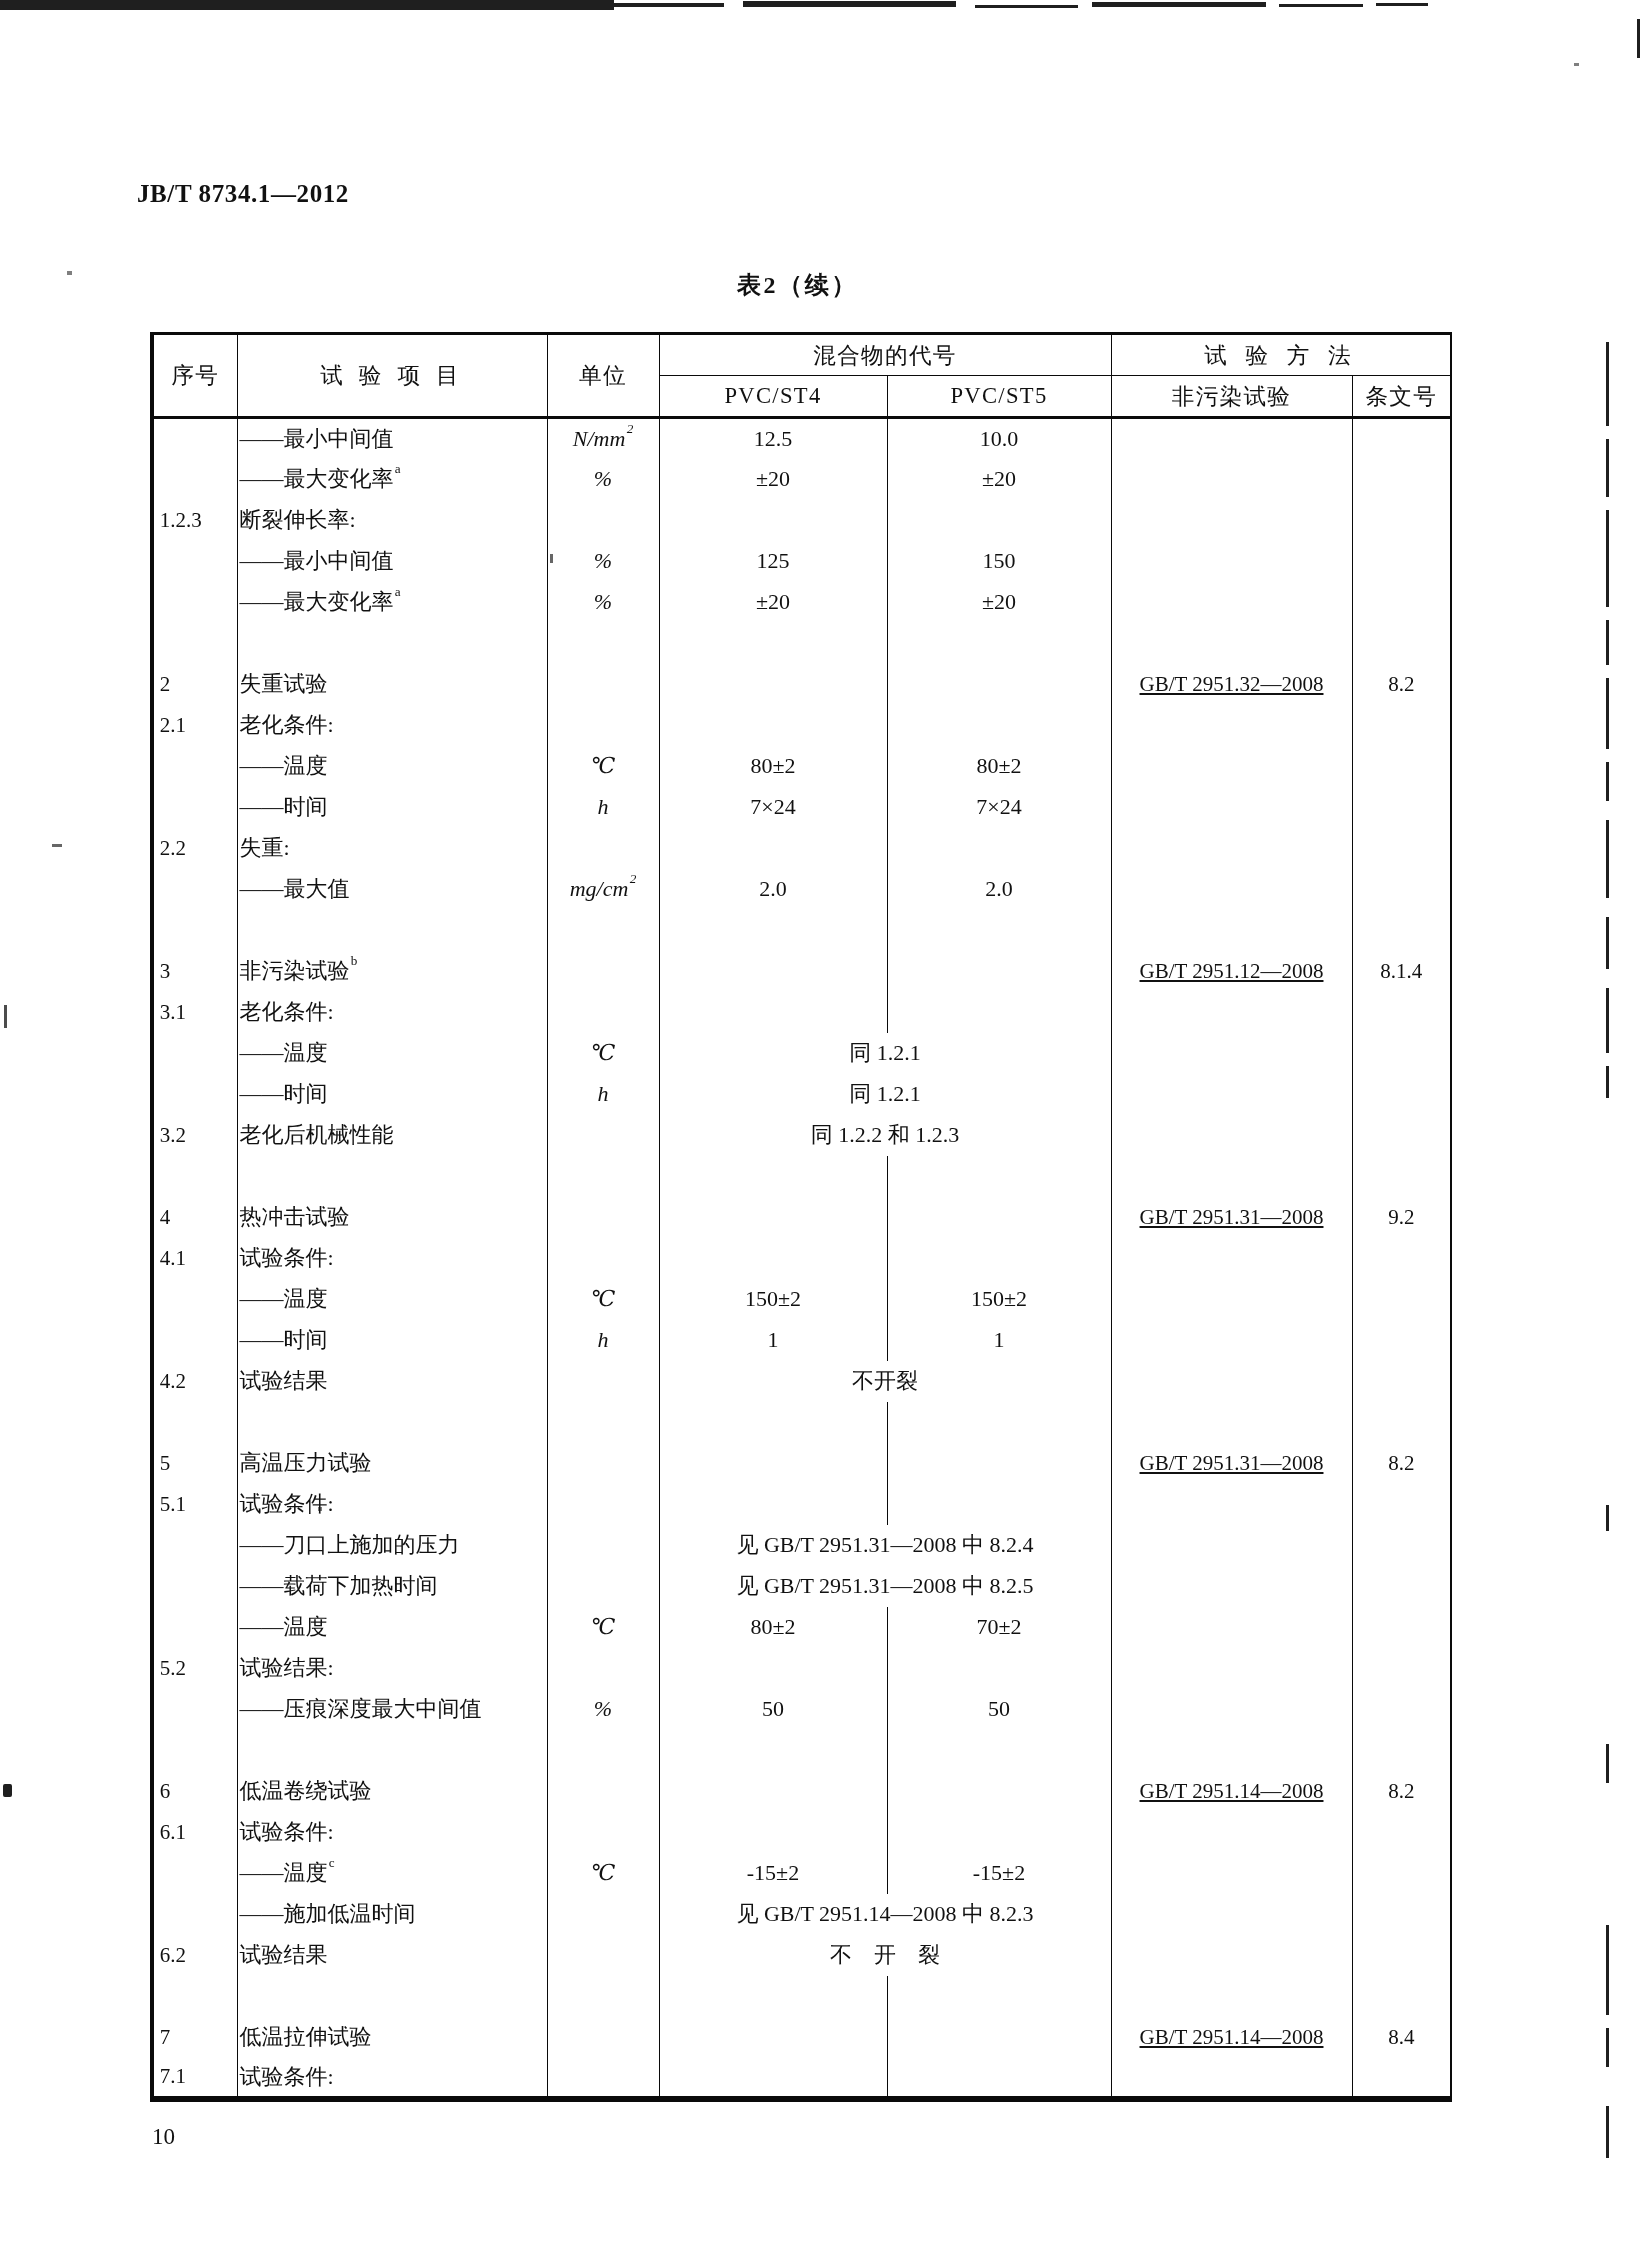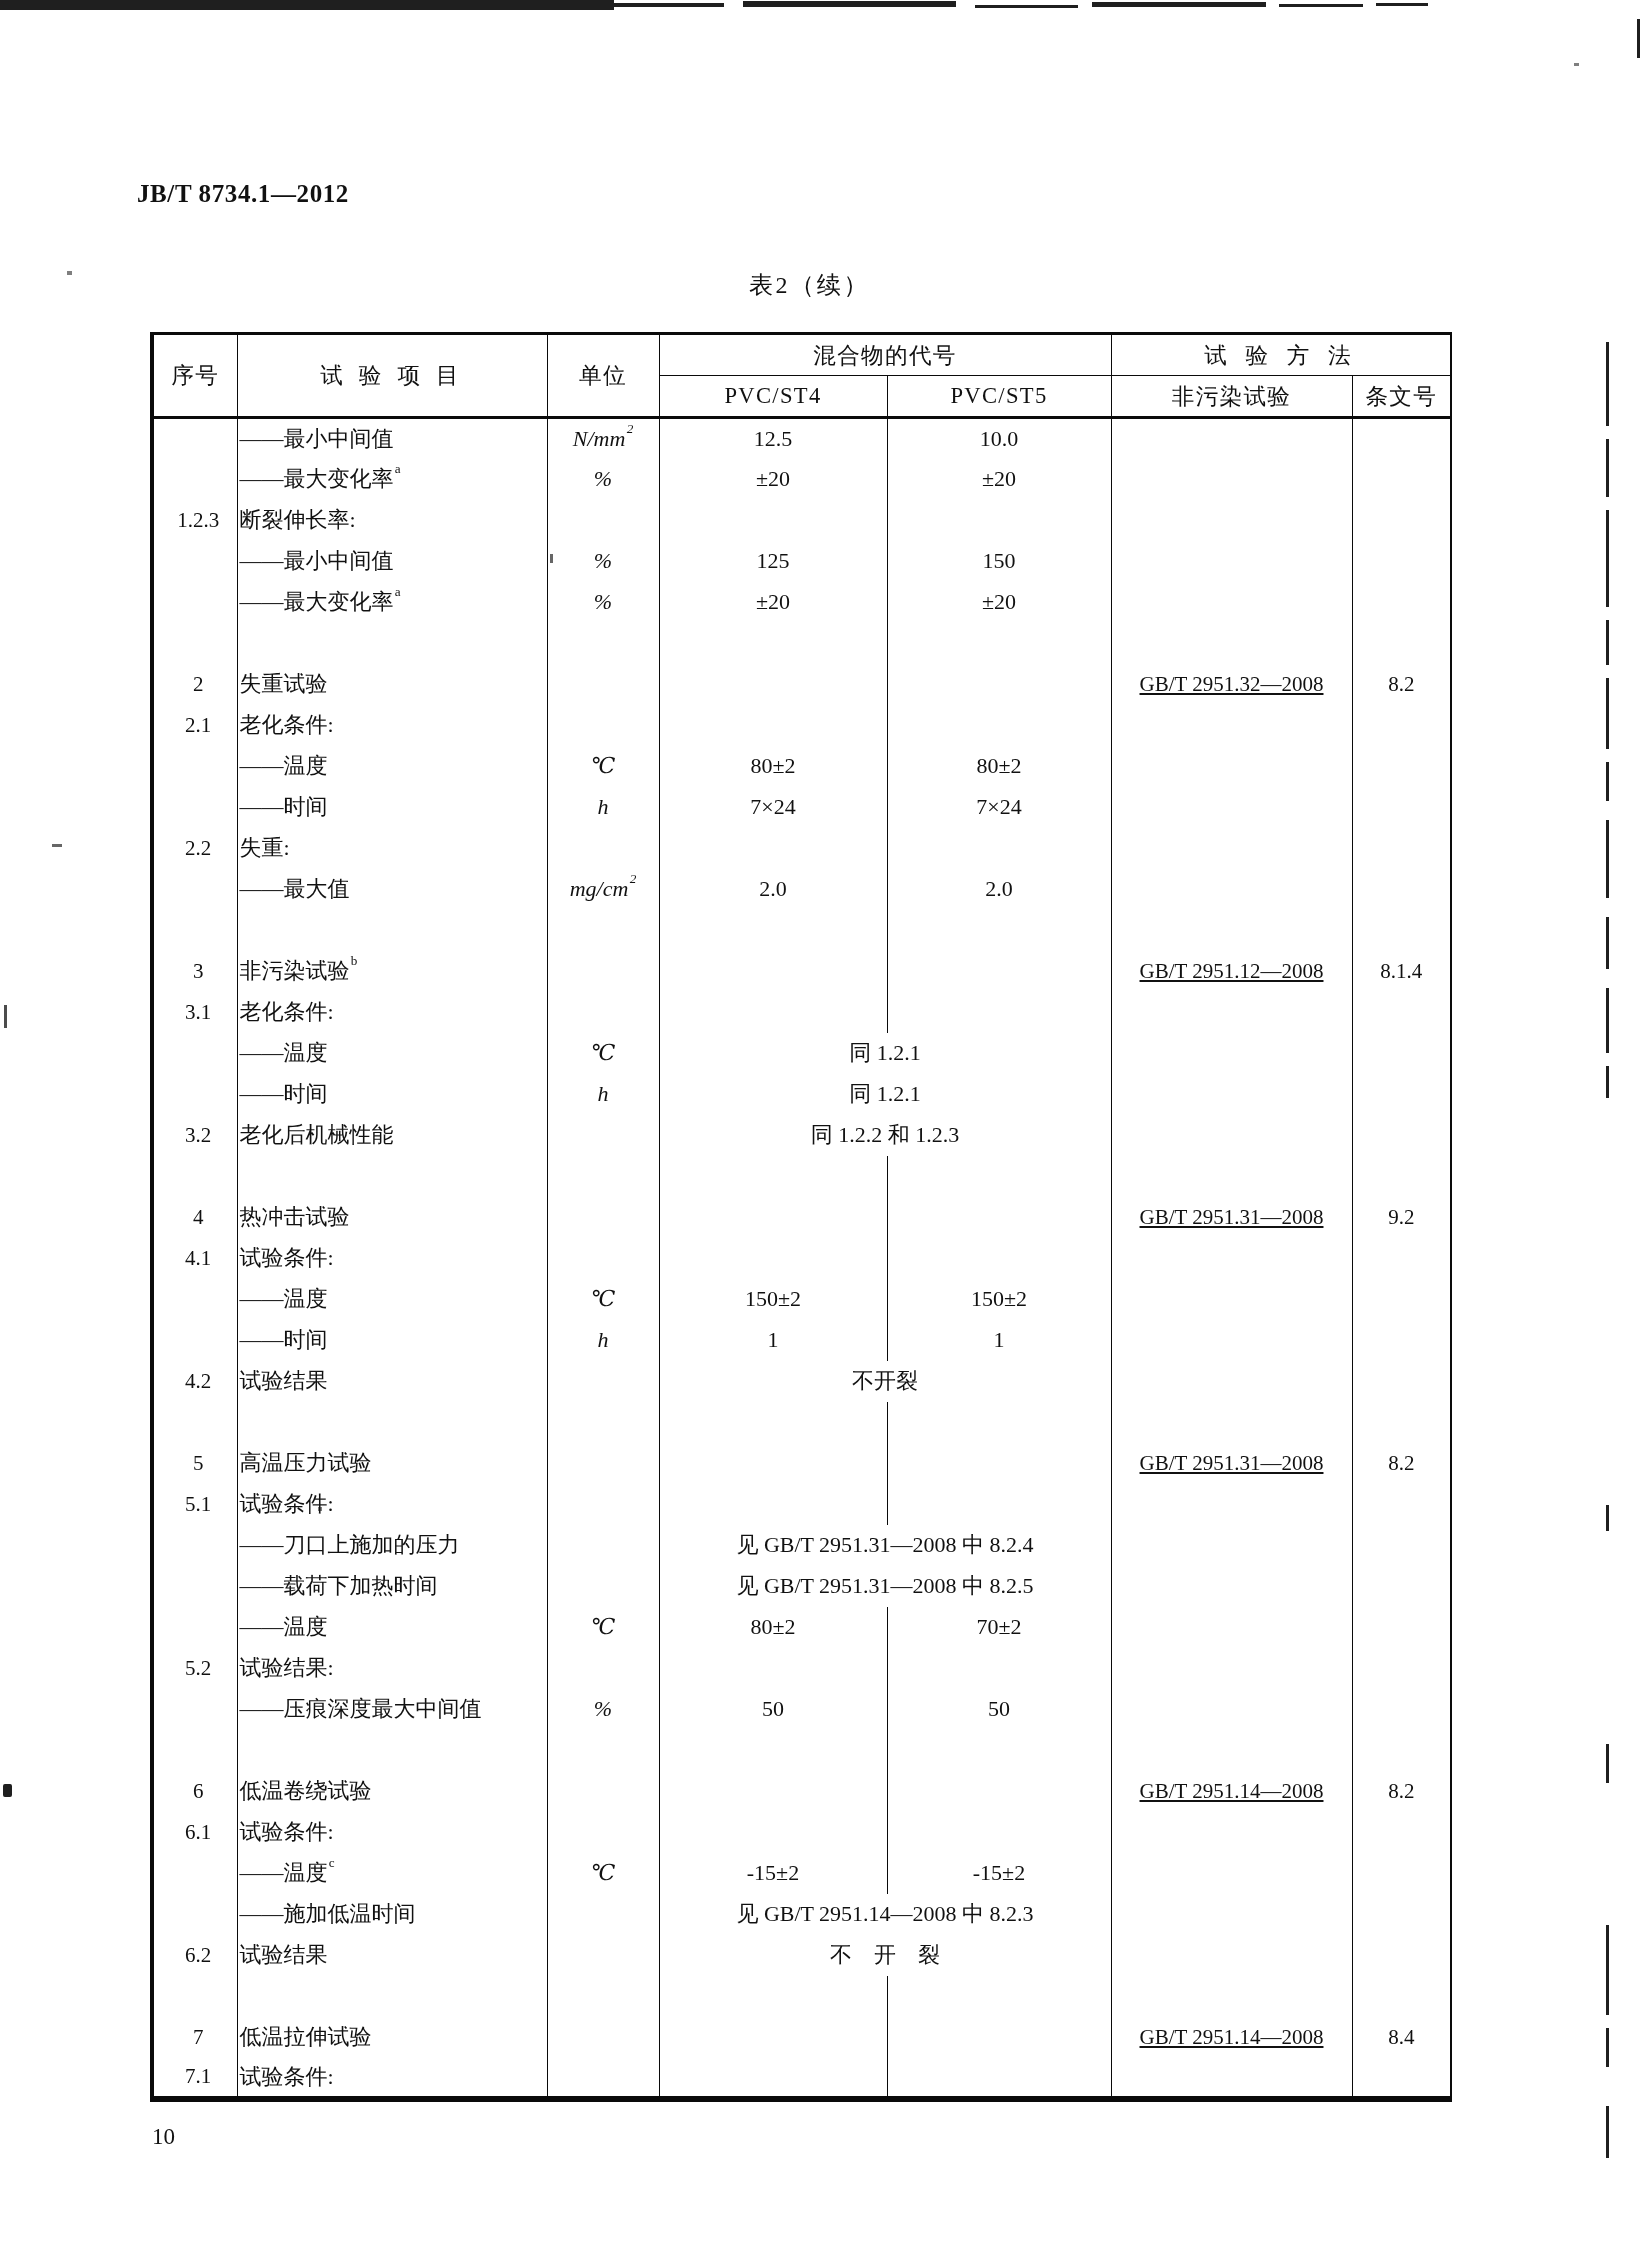"表2（续）" .table-title { font-weight: normal -> bold; left: 160px -> 148px }
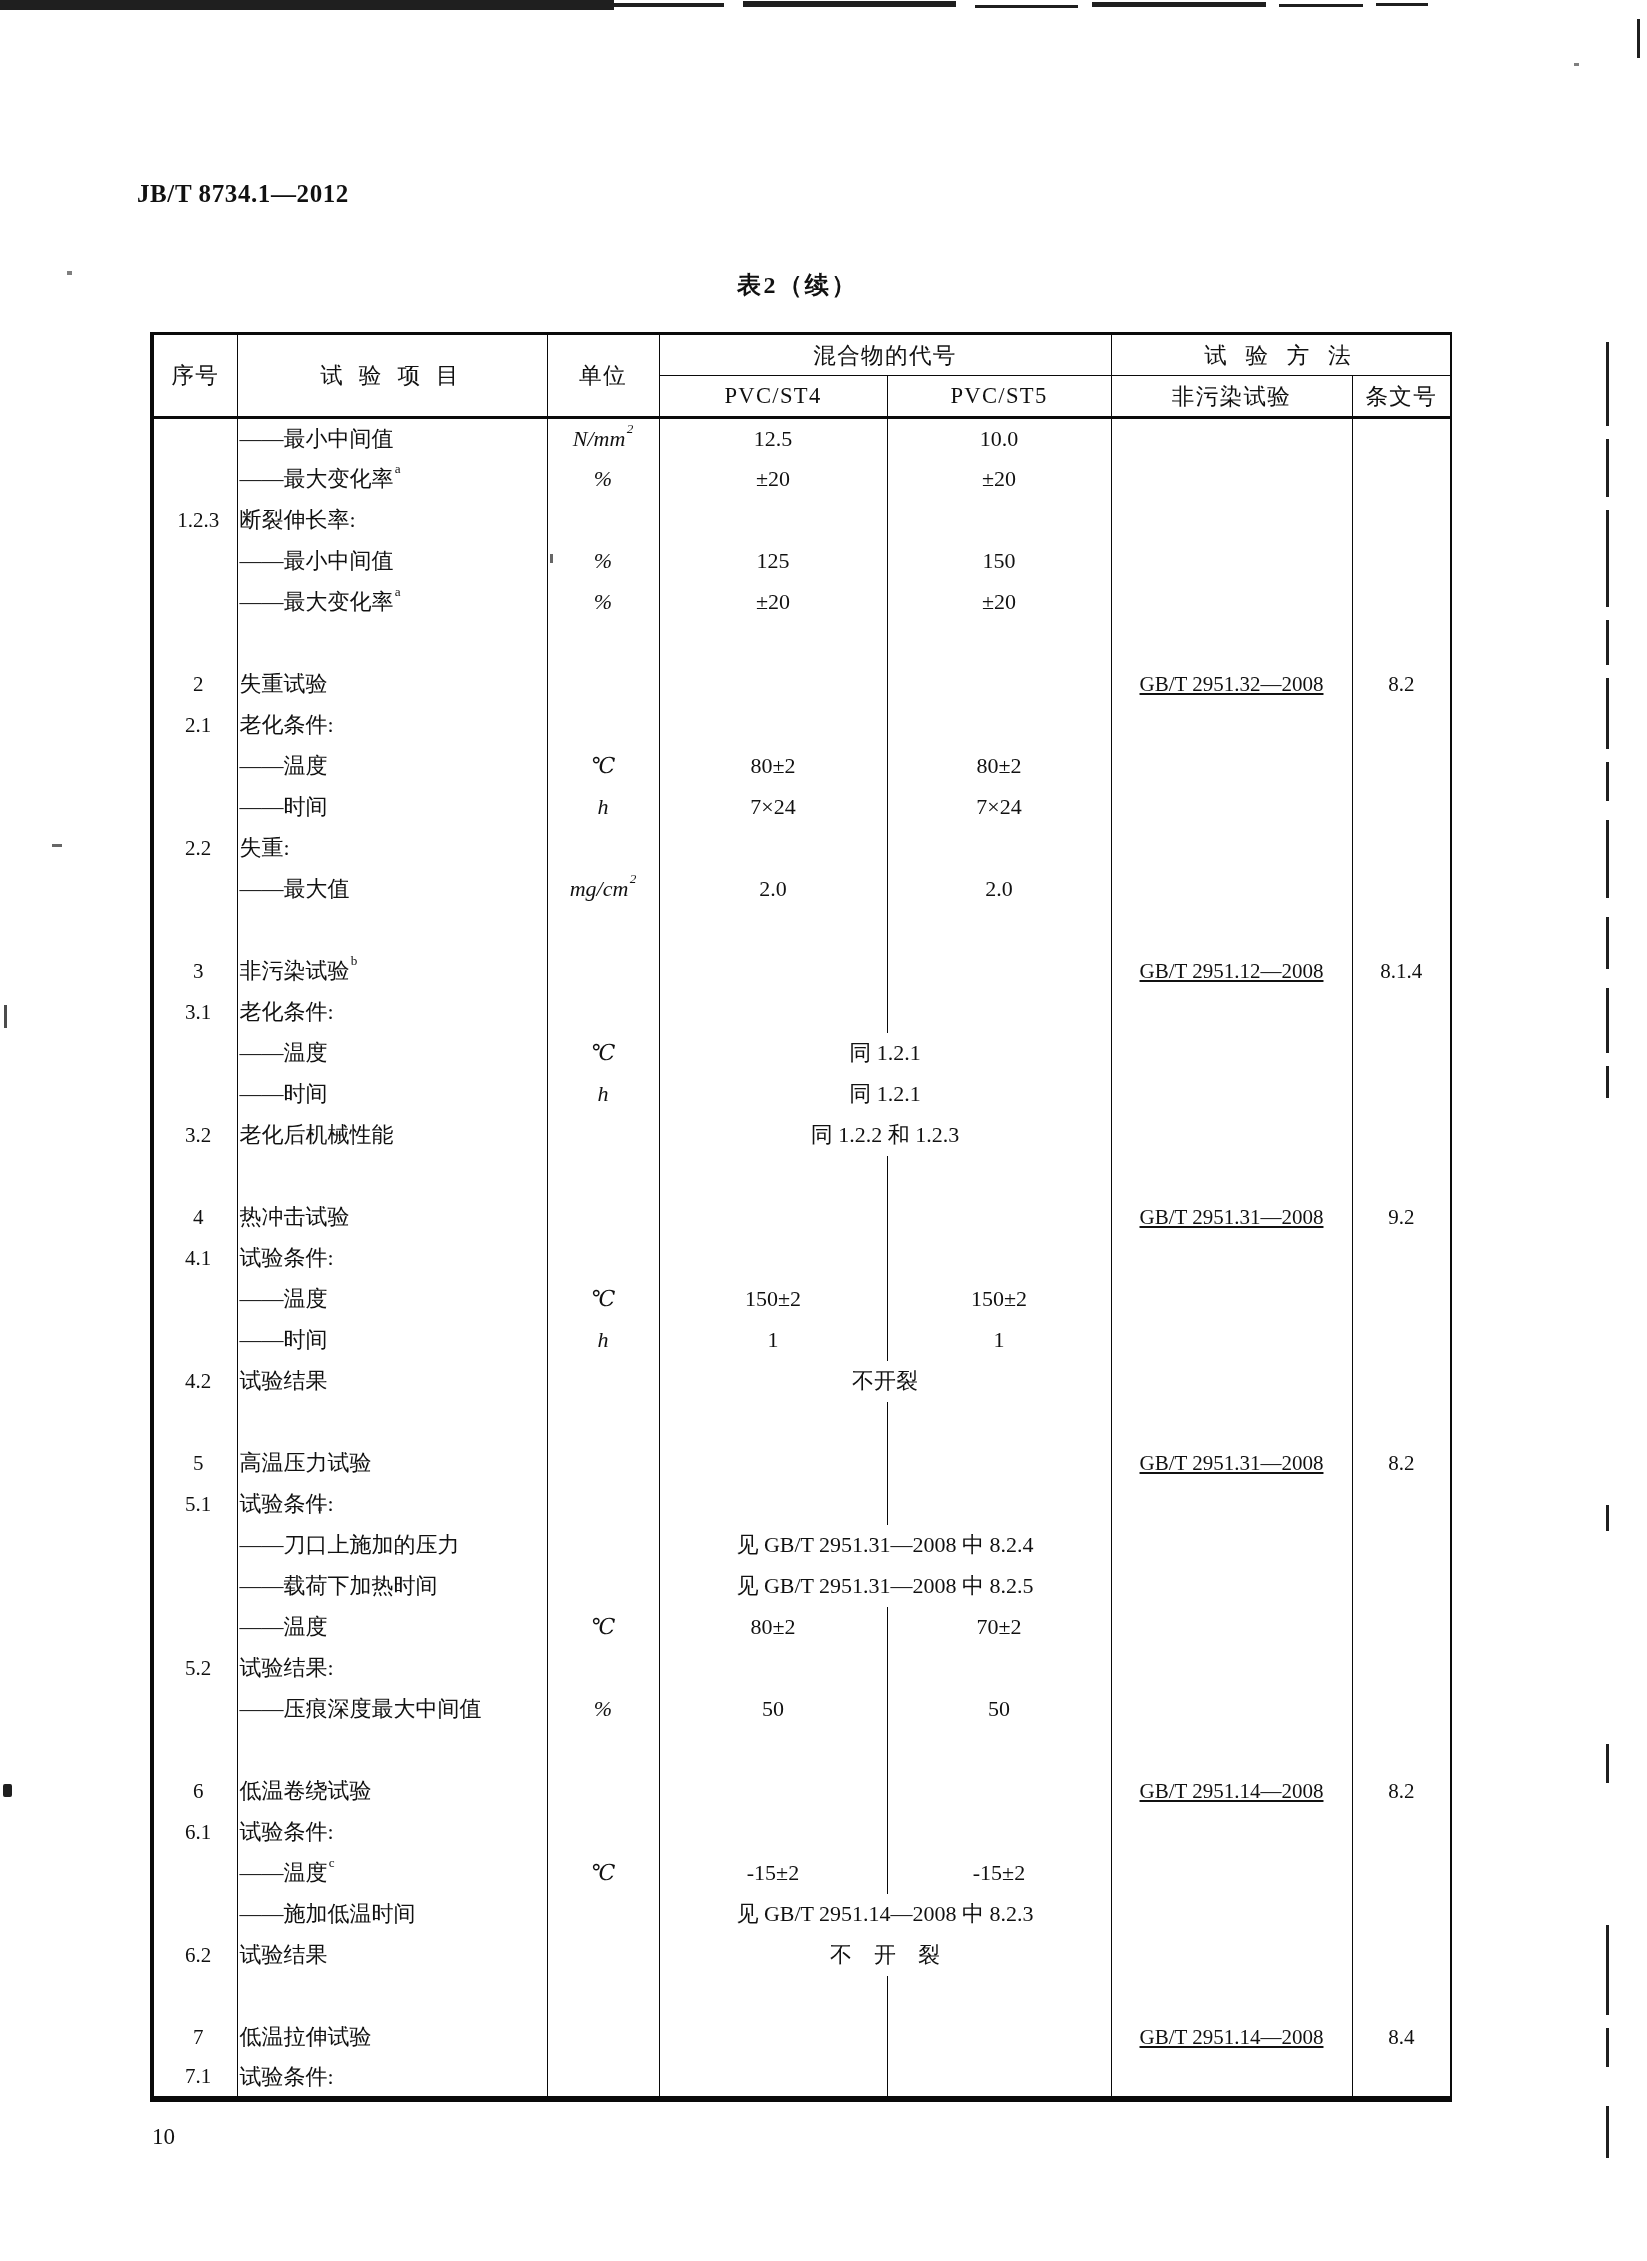"1.2.3" td.no { text-align: center -> none }
